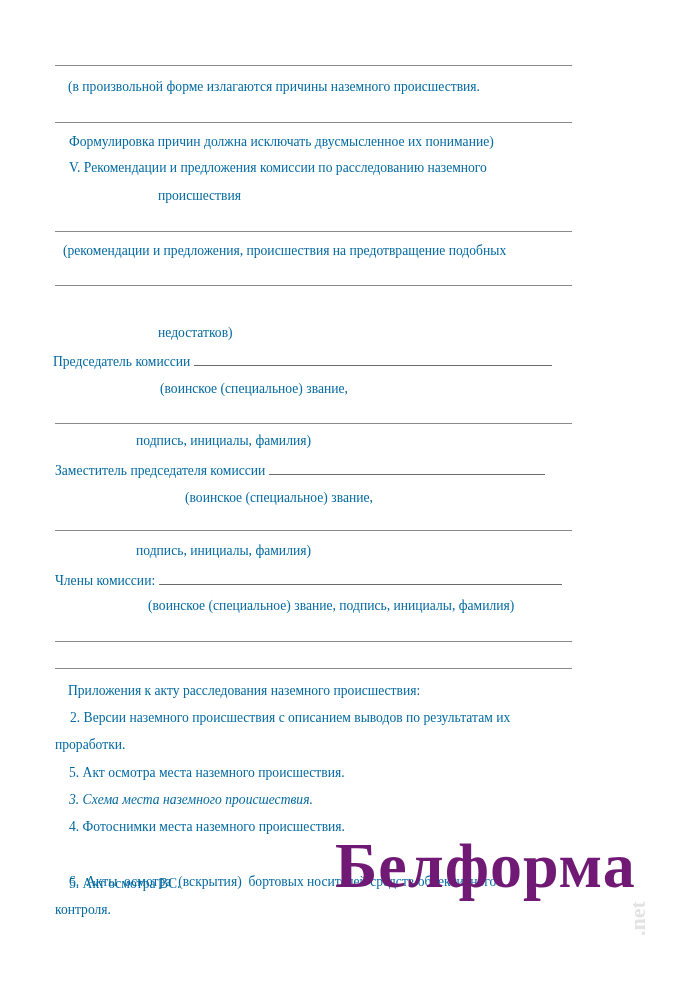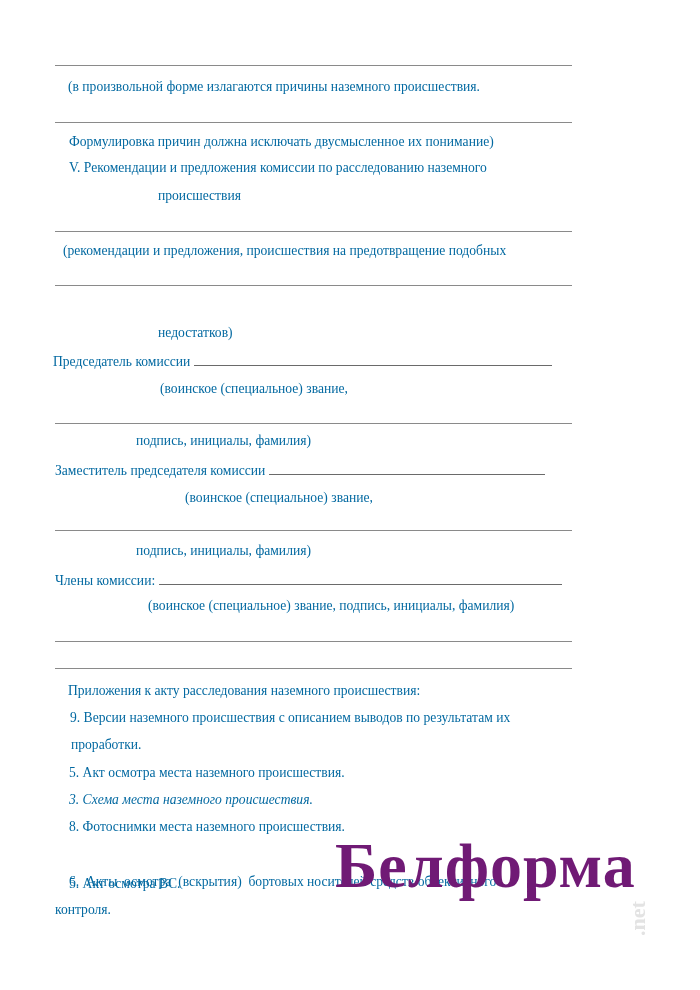"9. Версии наземного происшествия с" div.t { text: 9 -> 2 }
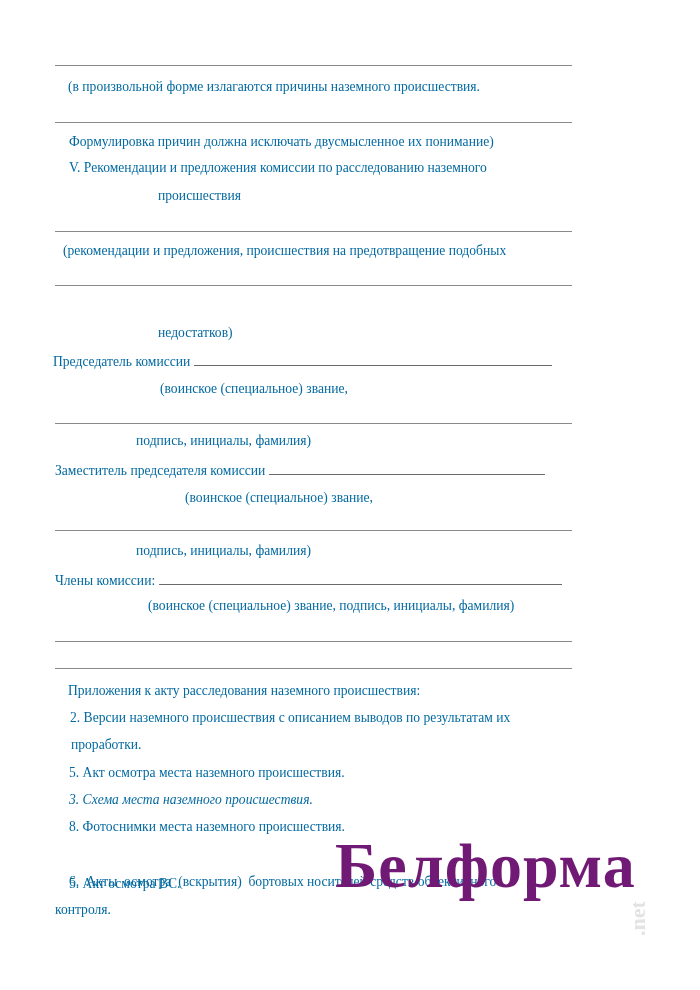"проработки." div.t { left: 71px -> 55px }
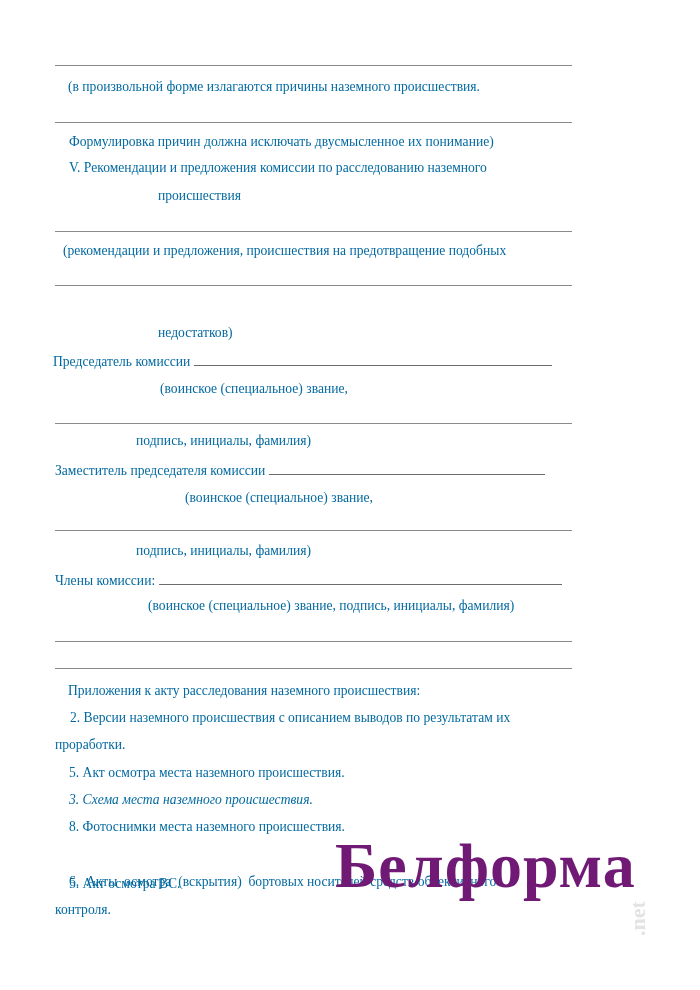"8. Фотоснимки места наземного" div.t { text: 8 -> 4 }
